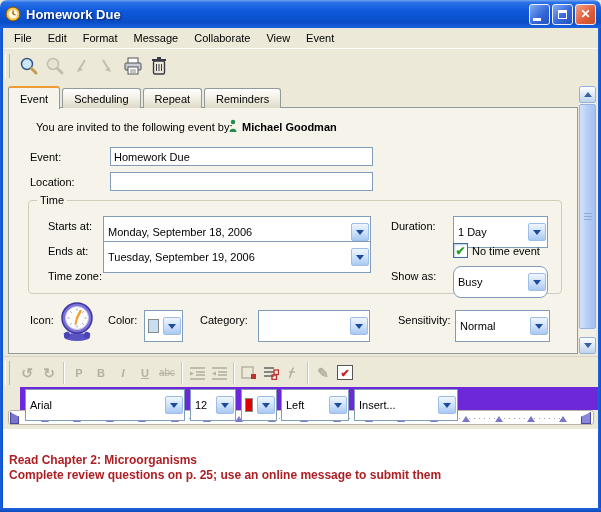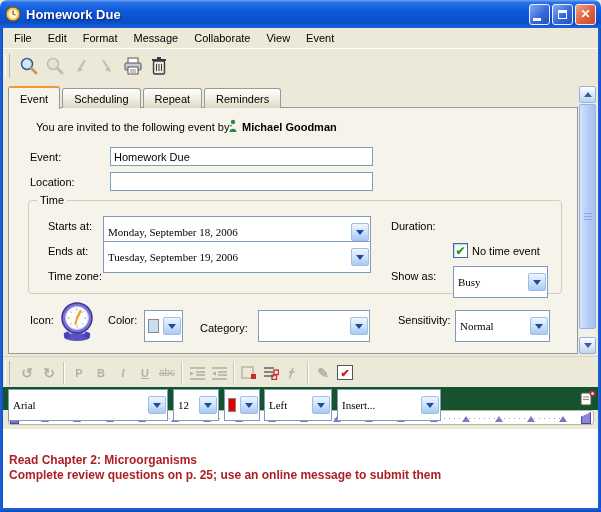"Monday, September 18, 2006" .combo { font-family: Liberation Serif, serif -> none }
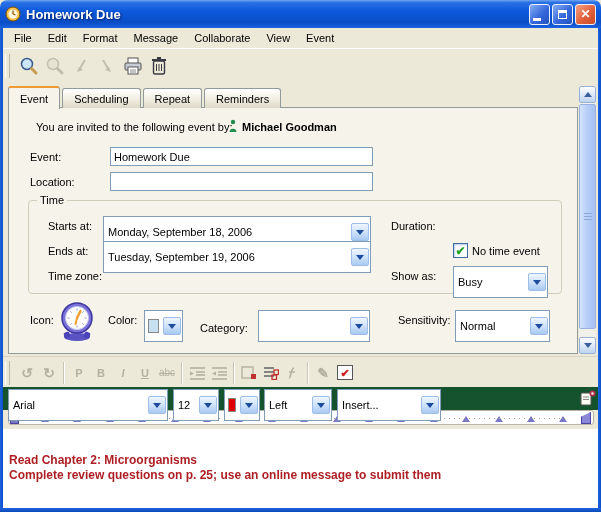"1 Day" div.combo { html: none -> <div> <span>1 Day</span> <span> <i></i> </span> </div> }
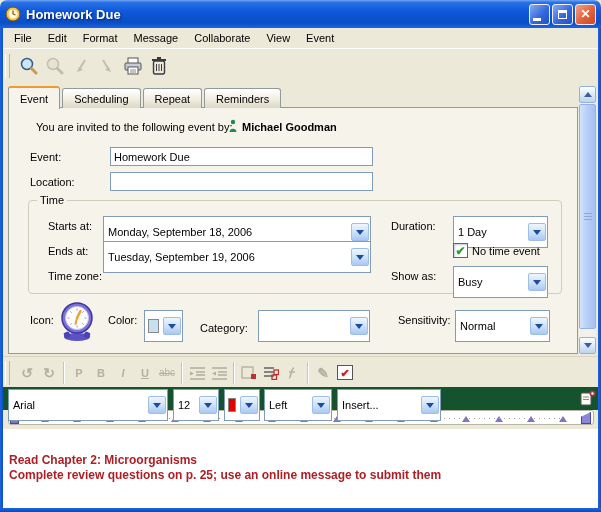"Busy" div.combo { border-radius: none -> 8px }
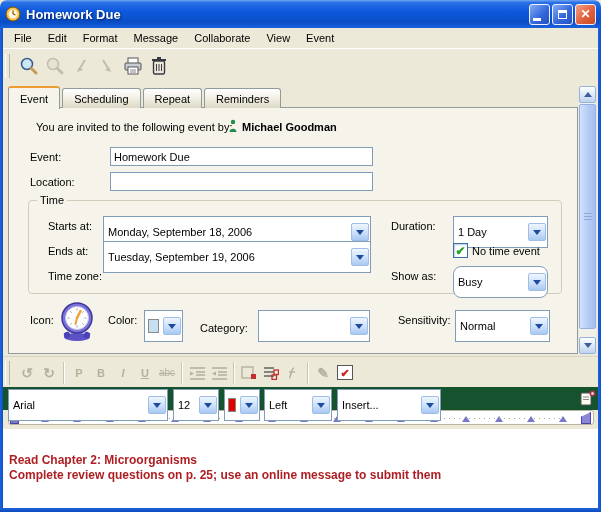"Category:" span.lbl { margin-top: 8px -> none }
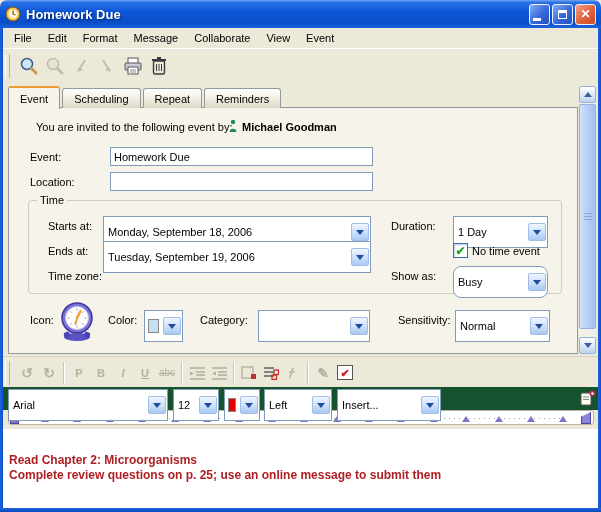"Arial" .fontbar { background: #14532d -> #6d28d9; left: 3px -> 20px }
